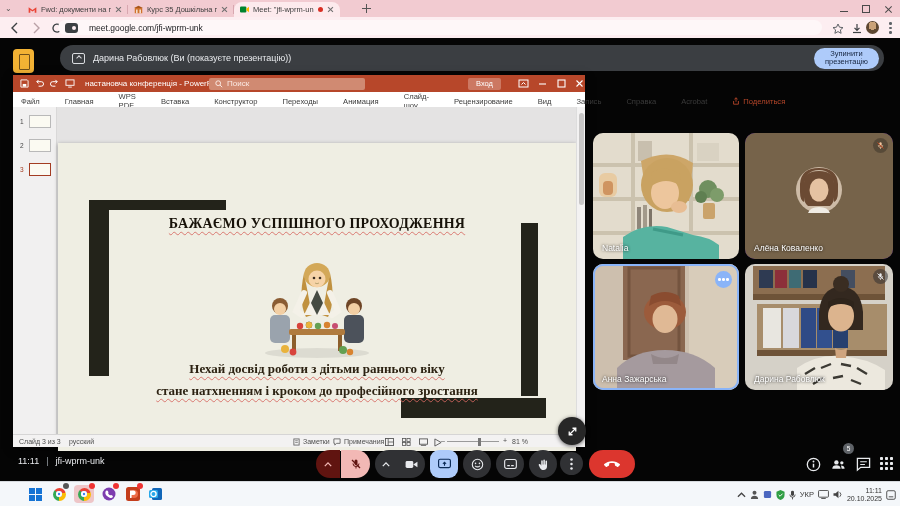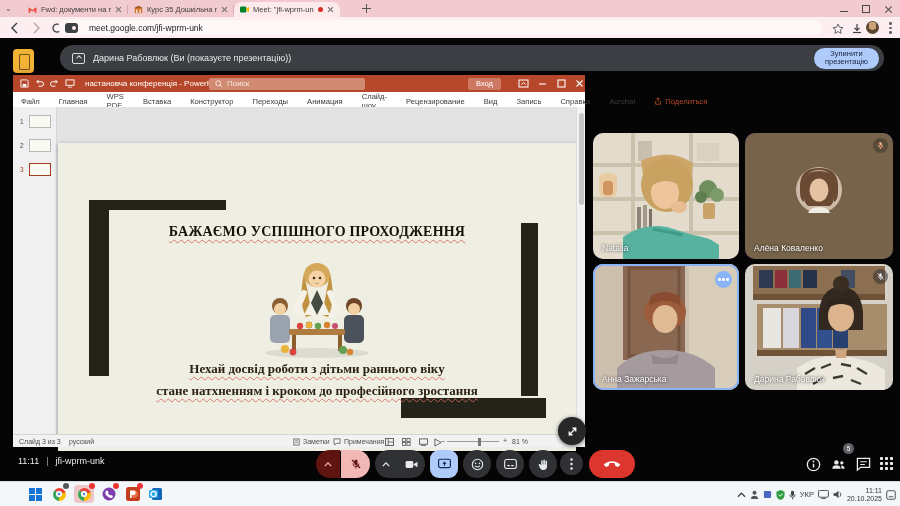"Файл" .ppt-menu { gap: 19px -> 25px }
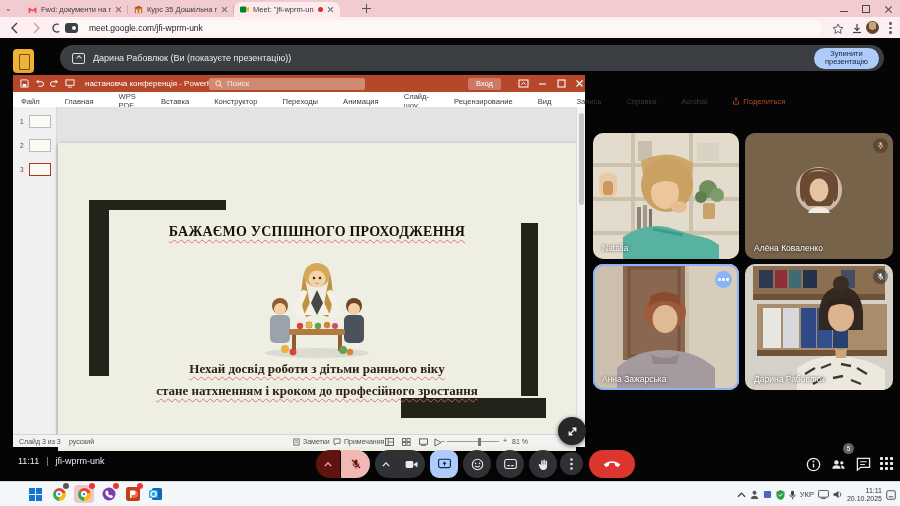"БАЖАЄМО УСПІШНОГО ПРОХОДЖЕННЯ" .s-title { margin-top: 8px -> none }
